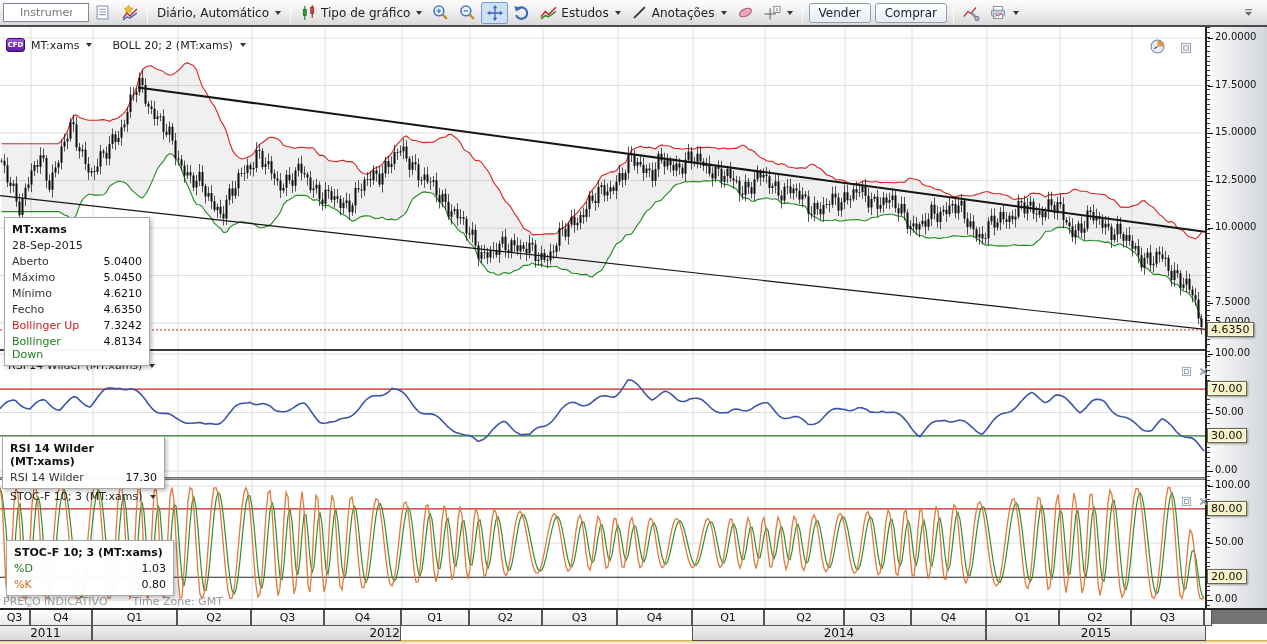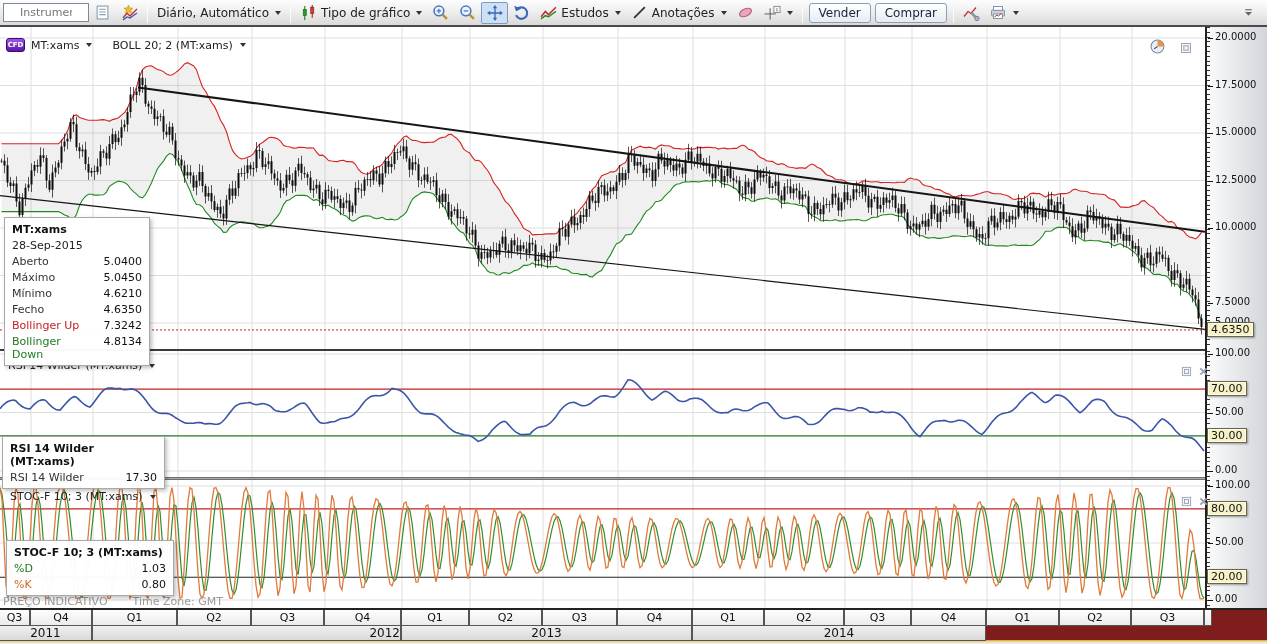"Q3" #time-axis { background: #7f1d1d -> #737373; height: 32px -> 16px }
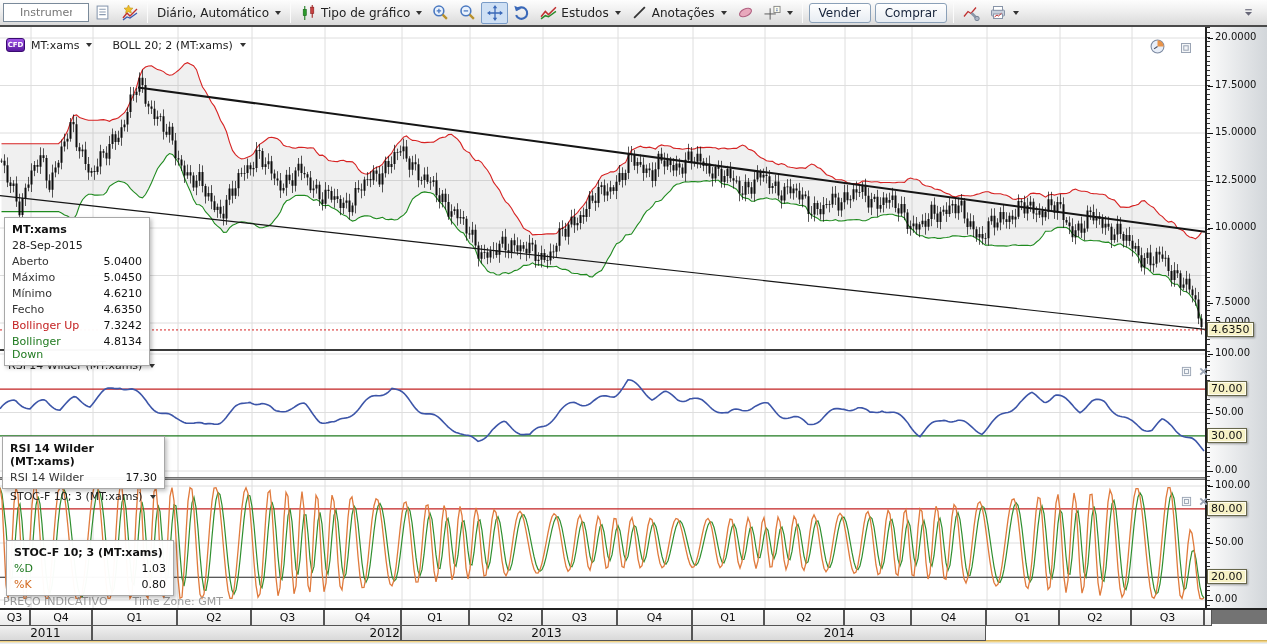"2013" div.y-cell { html: <div>2013</div> -> none }
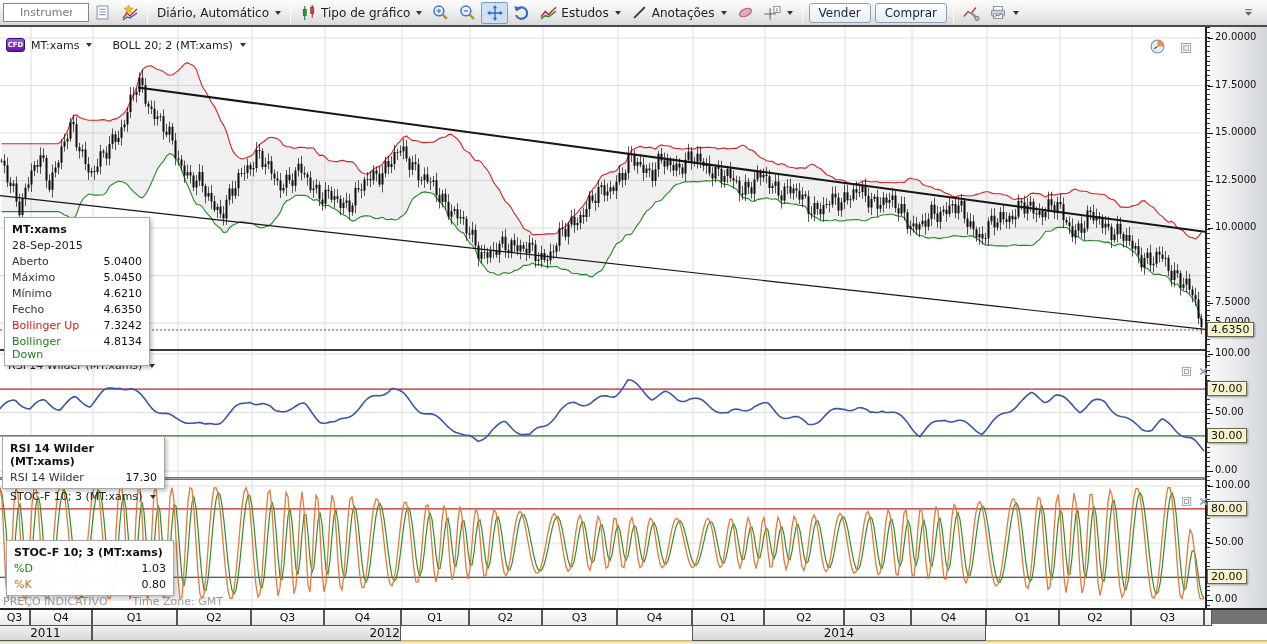"2015" div.y-cell { html: none -> <div>2015</div> }
